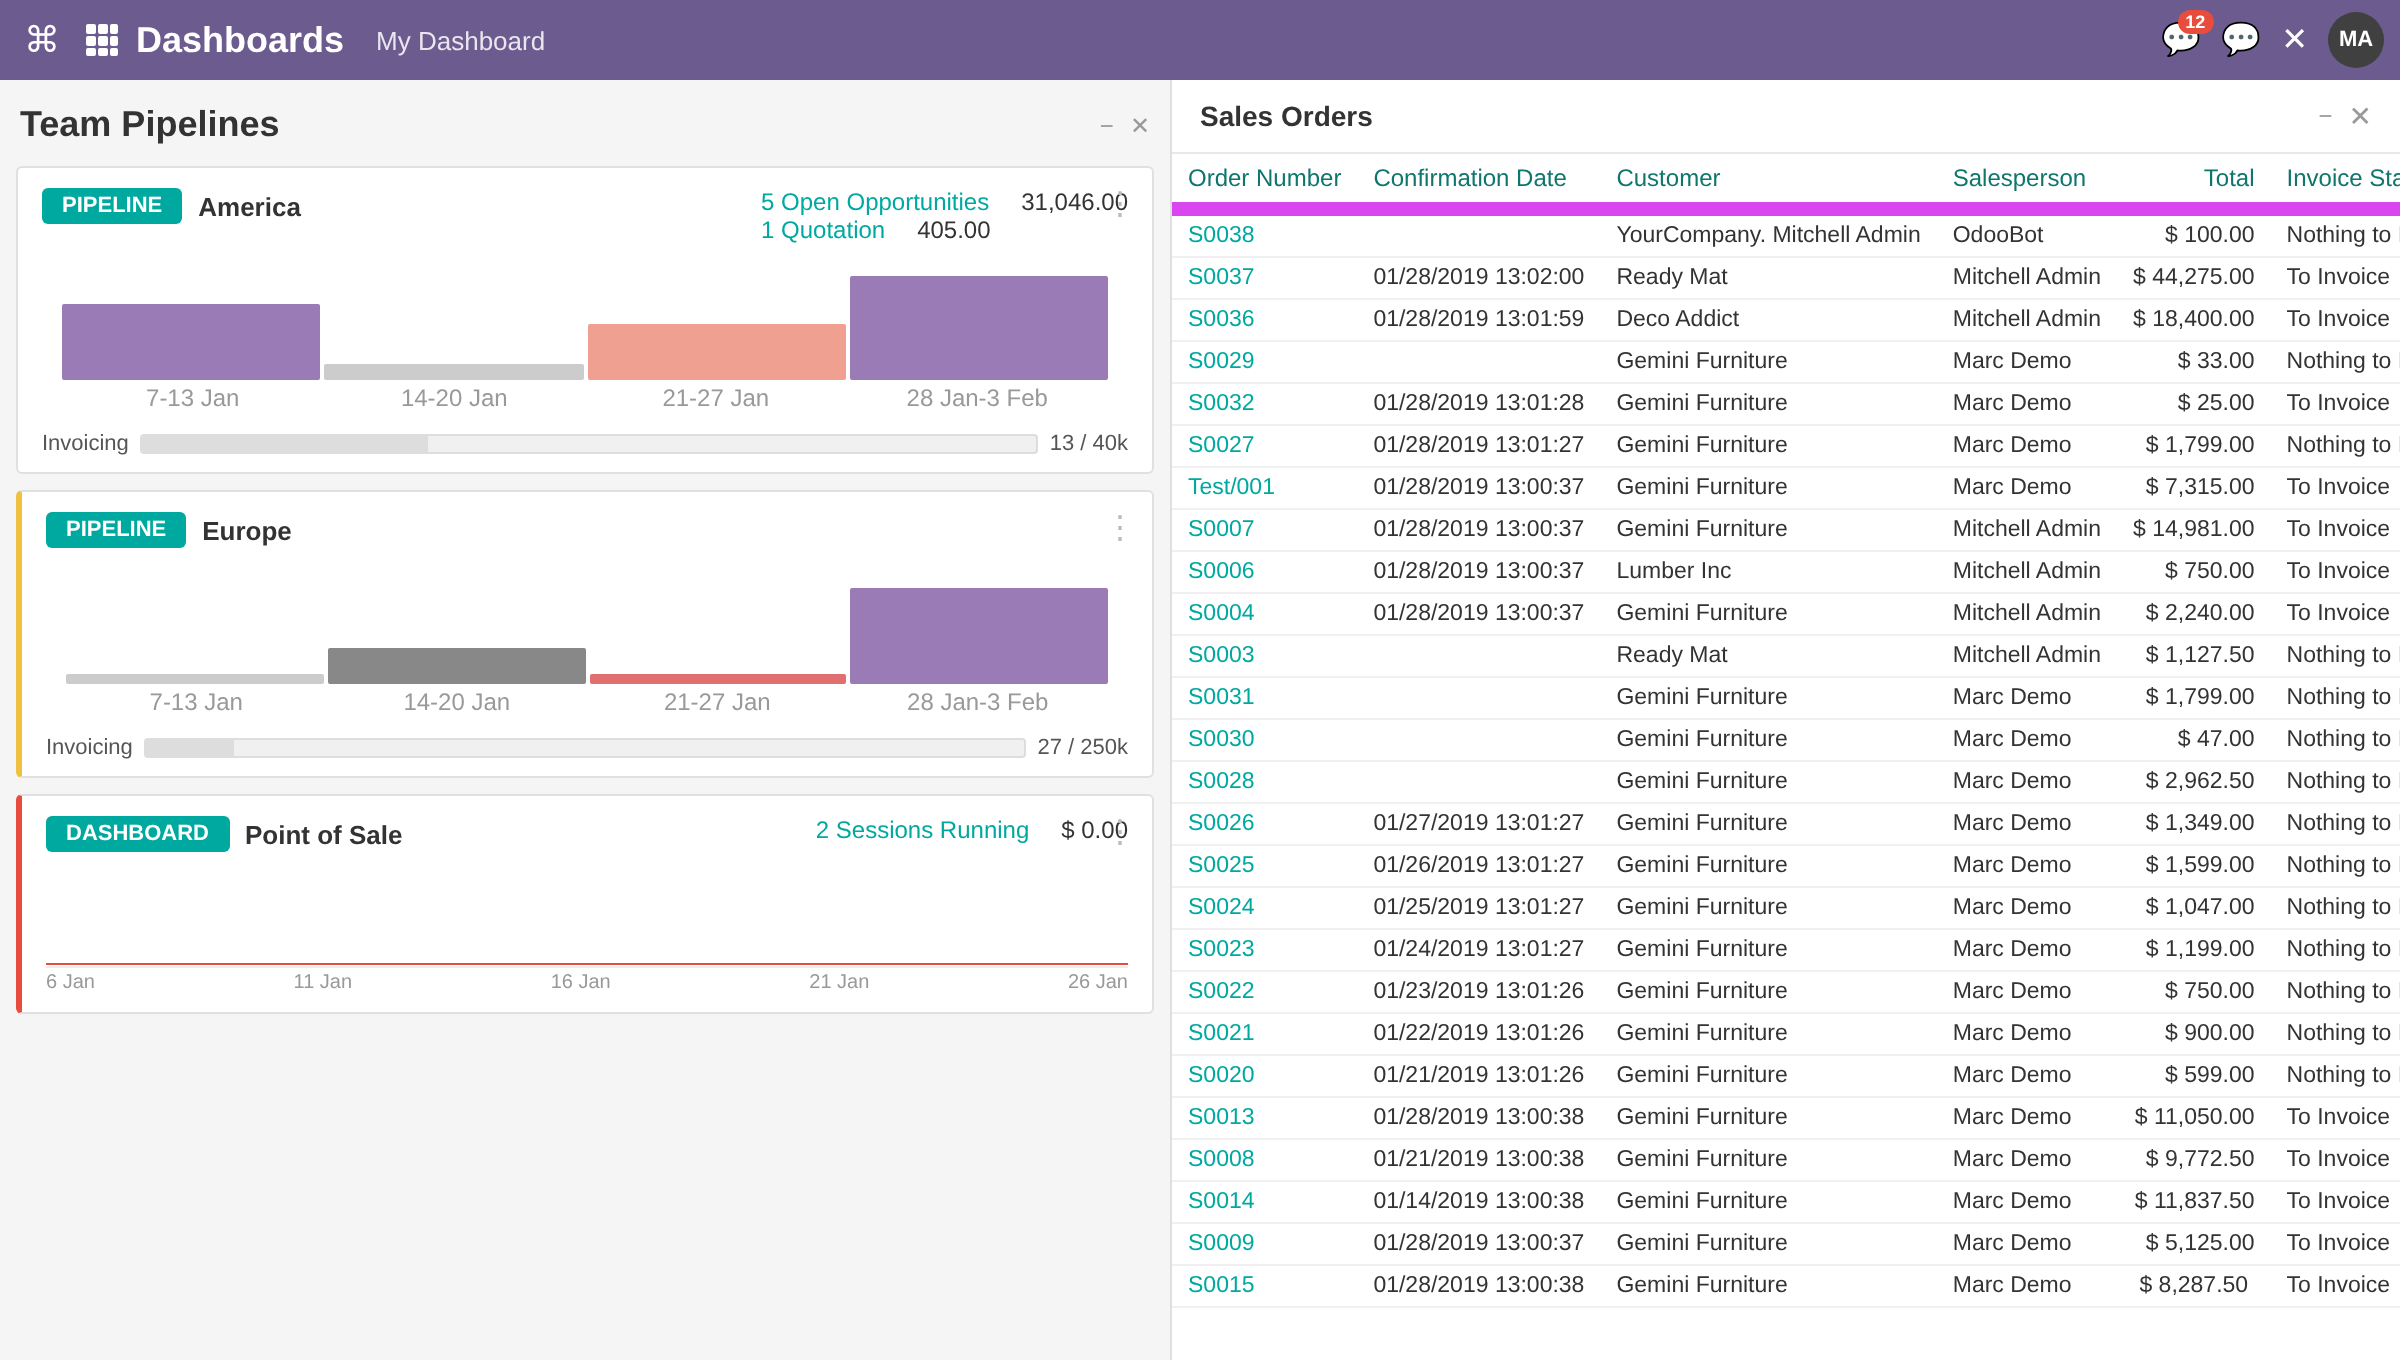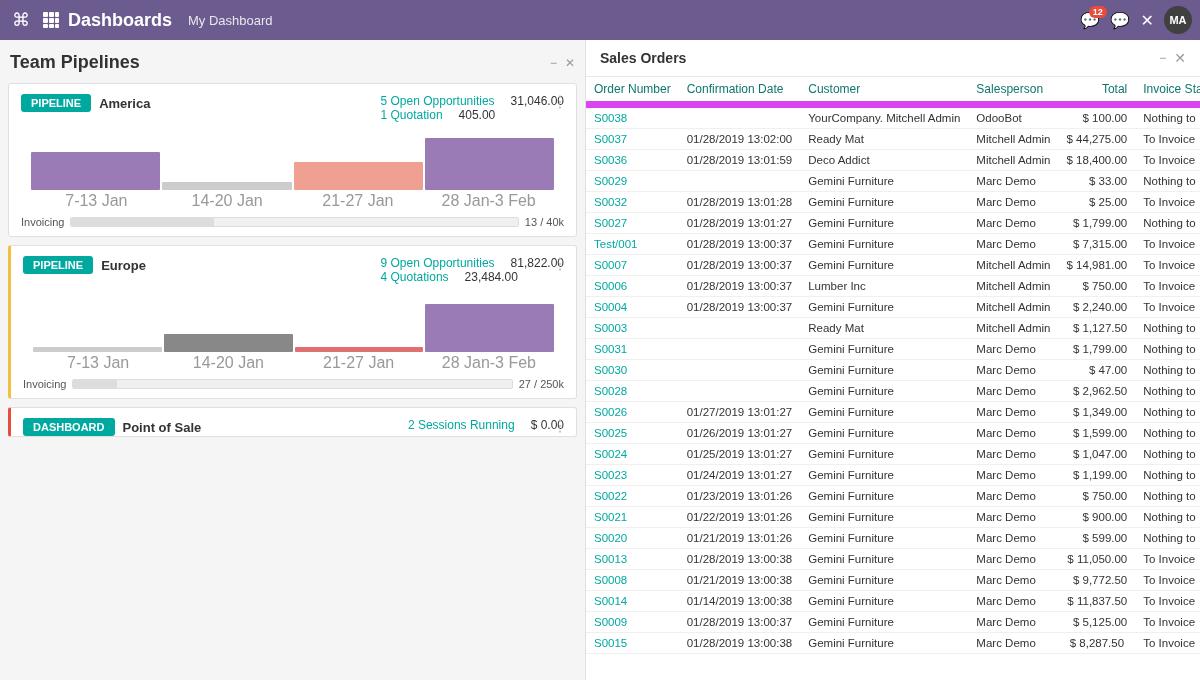"7-13 Jan" .chart-labels { font-size: 16px -> 12px }
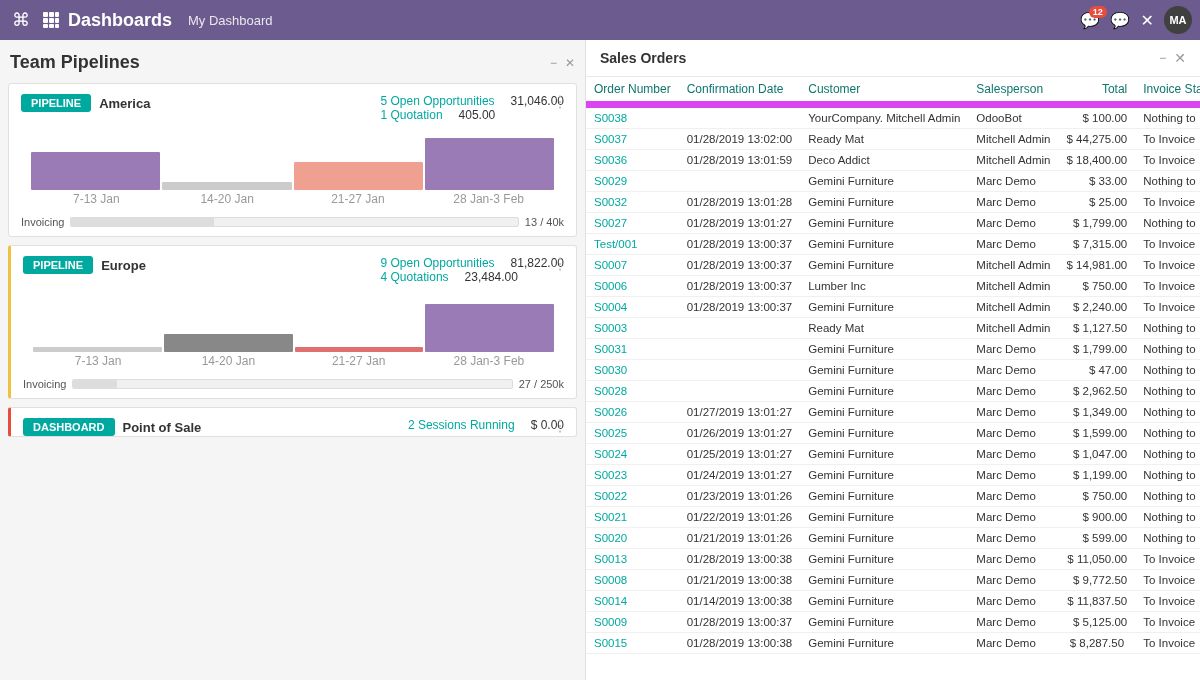"9 Open Opportunities" div.widget-header-right { html: <div> <div> <span>9 Open Opportunities</span> <span>81,822.00</span> </div> <div> <span>4 Quotations</span> <span>23,484.00</span> </div> </div> -> none }
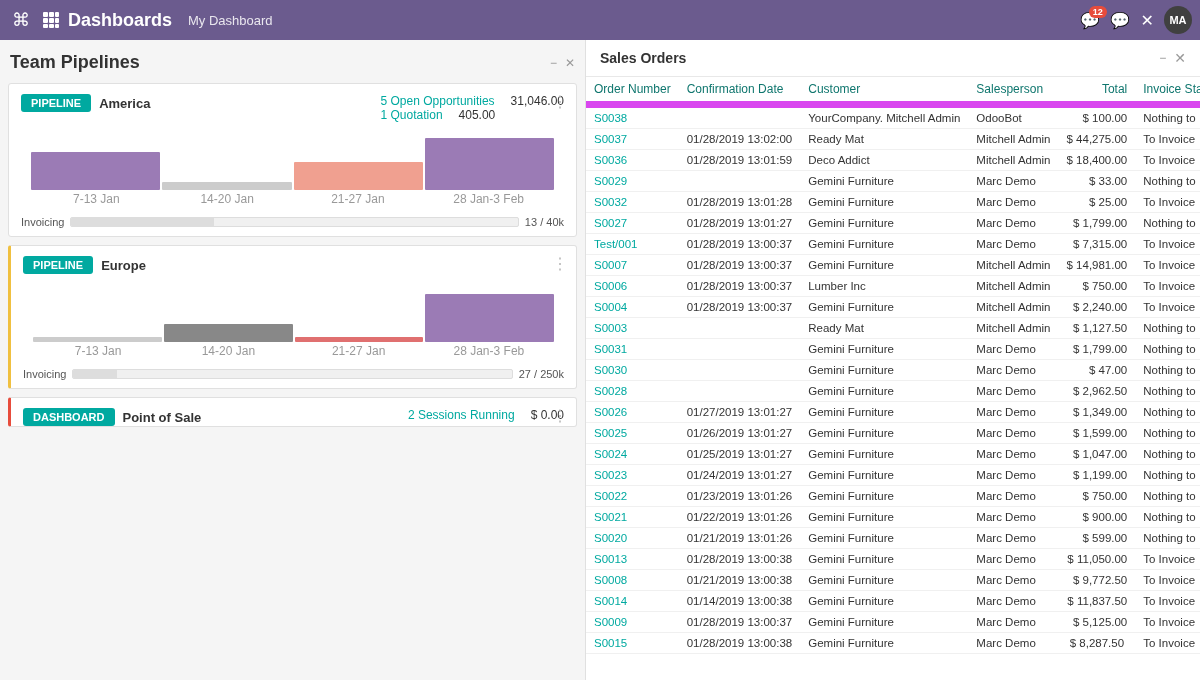"6 Jan" div { html: none -> <div> <div> <svg> <line></line> </svg> </div> <div> <span>6 Jan</span> <span>11 Jan</span> <span>16 Jan</span> <span>21 Jan</span> <span>26 Jan</span> </div> </div> }
